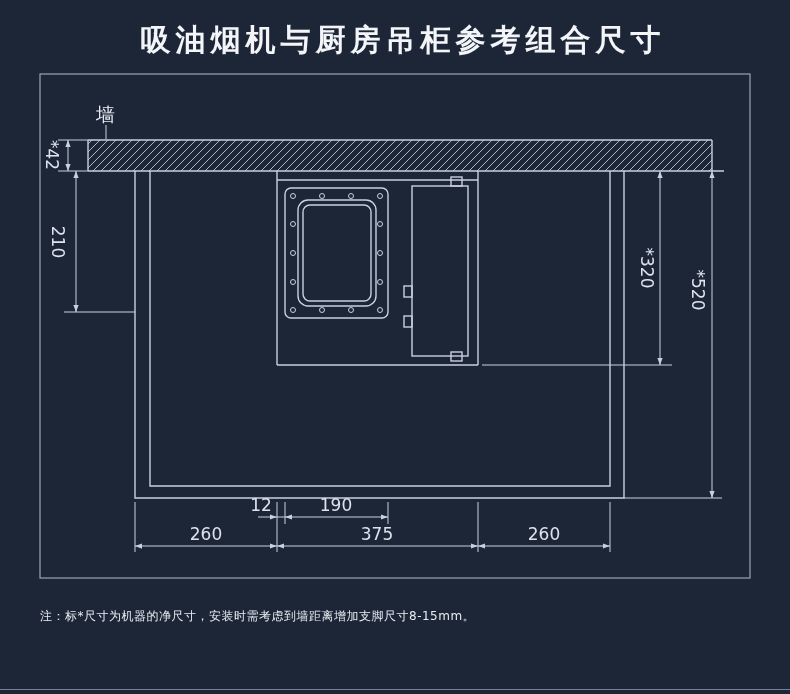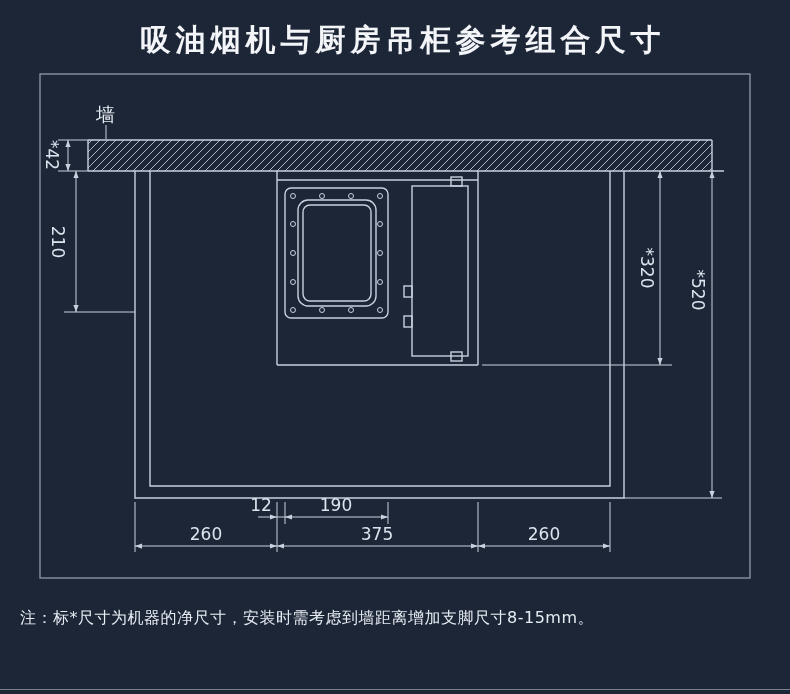"注：标*尺寸为机器的净尺寸，安装时需考虑到墙距离增加支脚尺寸8-15mm。" .note { font-size: 16px -> 12px; left: 20px -> 40px }
